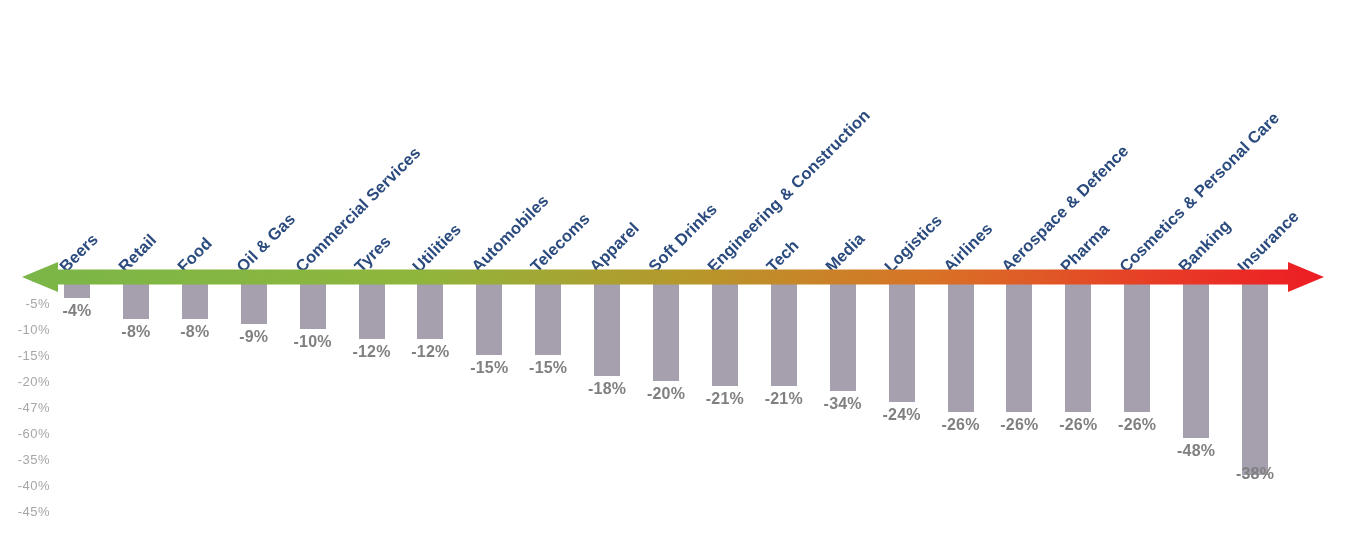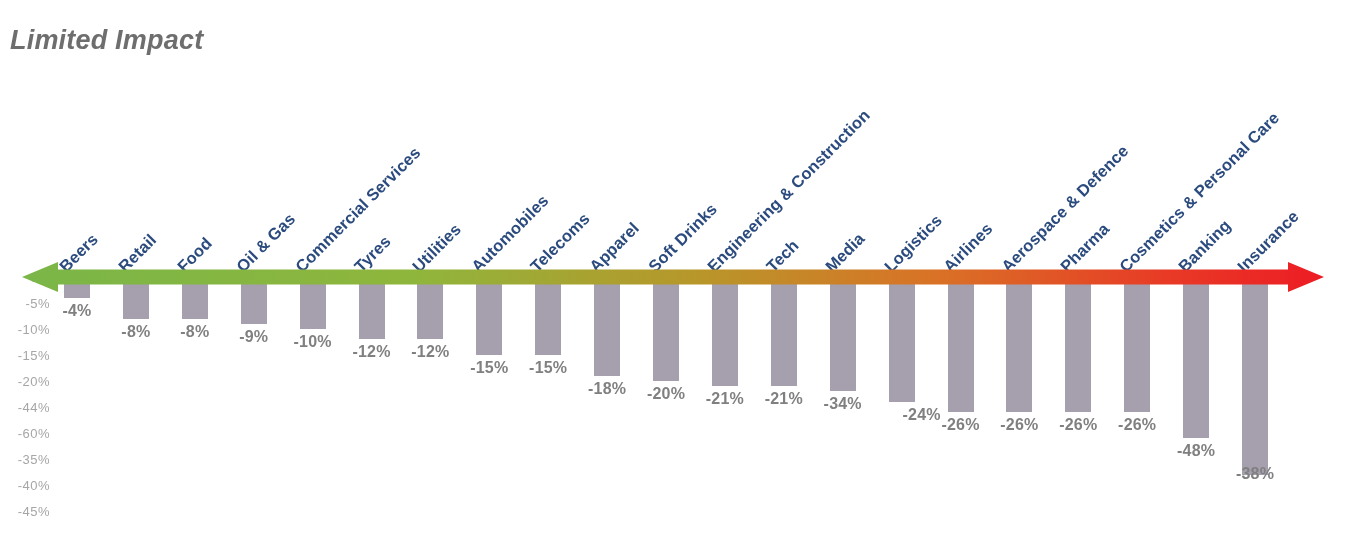"Limited Impact" div.impact-caption { html: <div>Limited Impact</div> -> none }
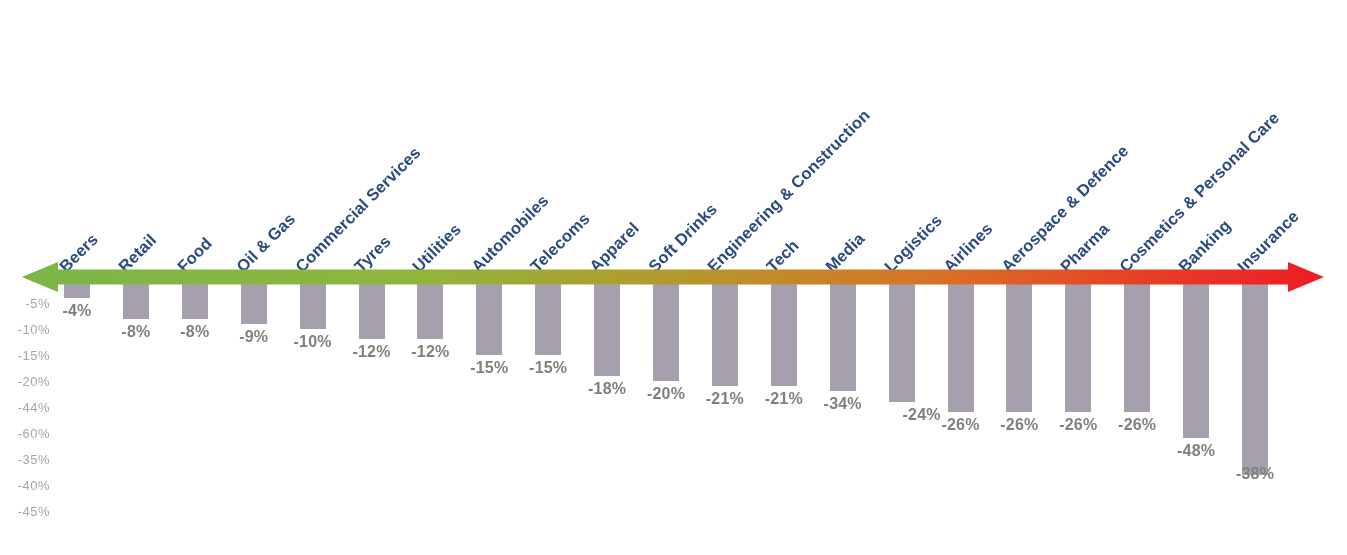"-44%" div.y-tick { text: -44% -> -47% }
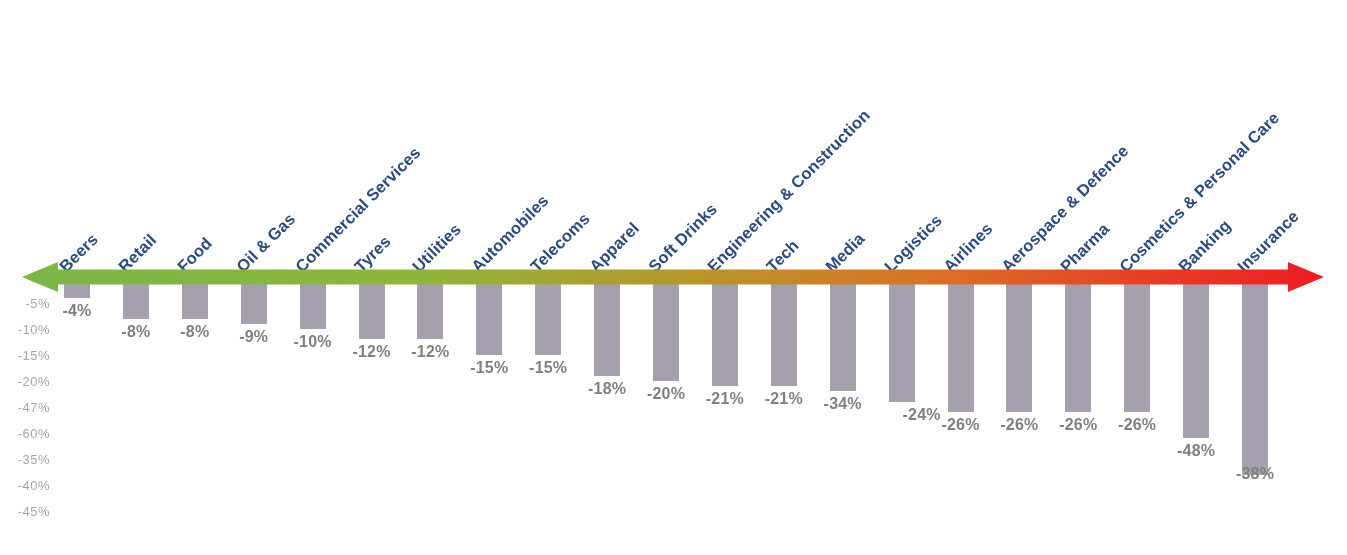"-24%" div.bar-label { margin-left: 20px -> none }
